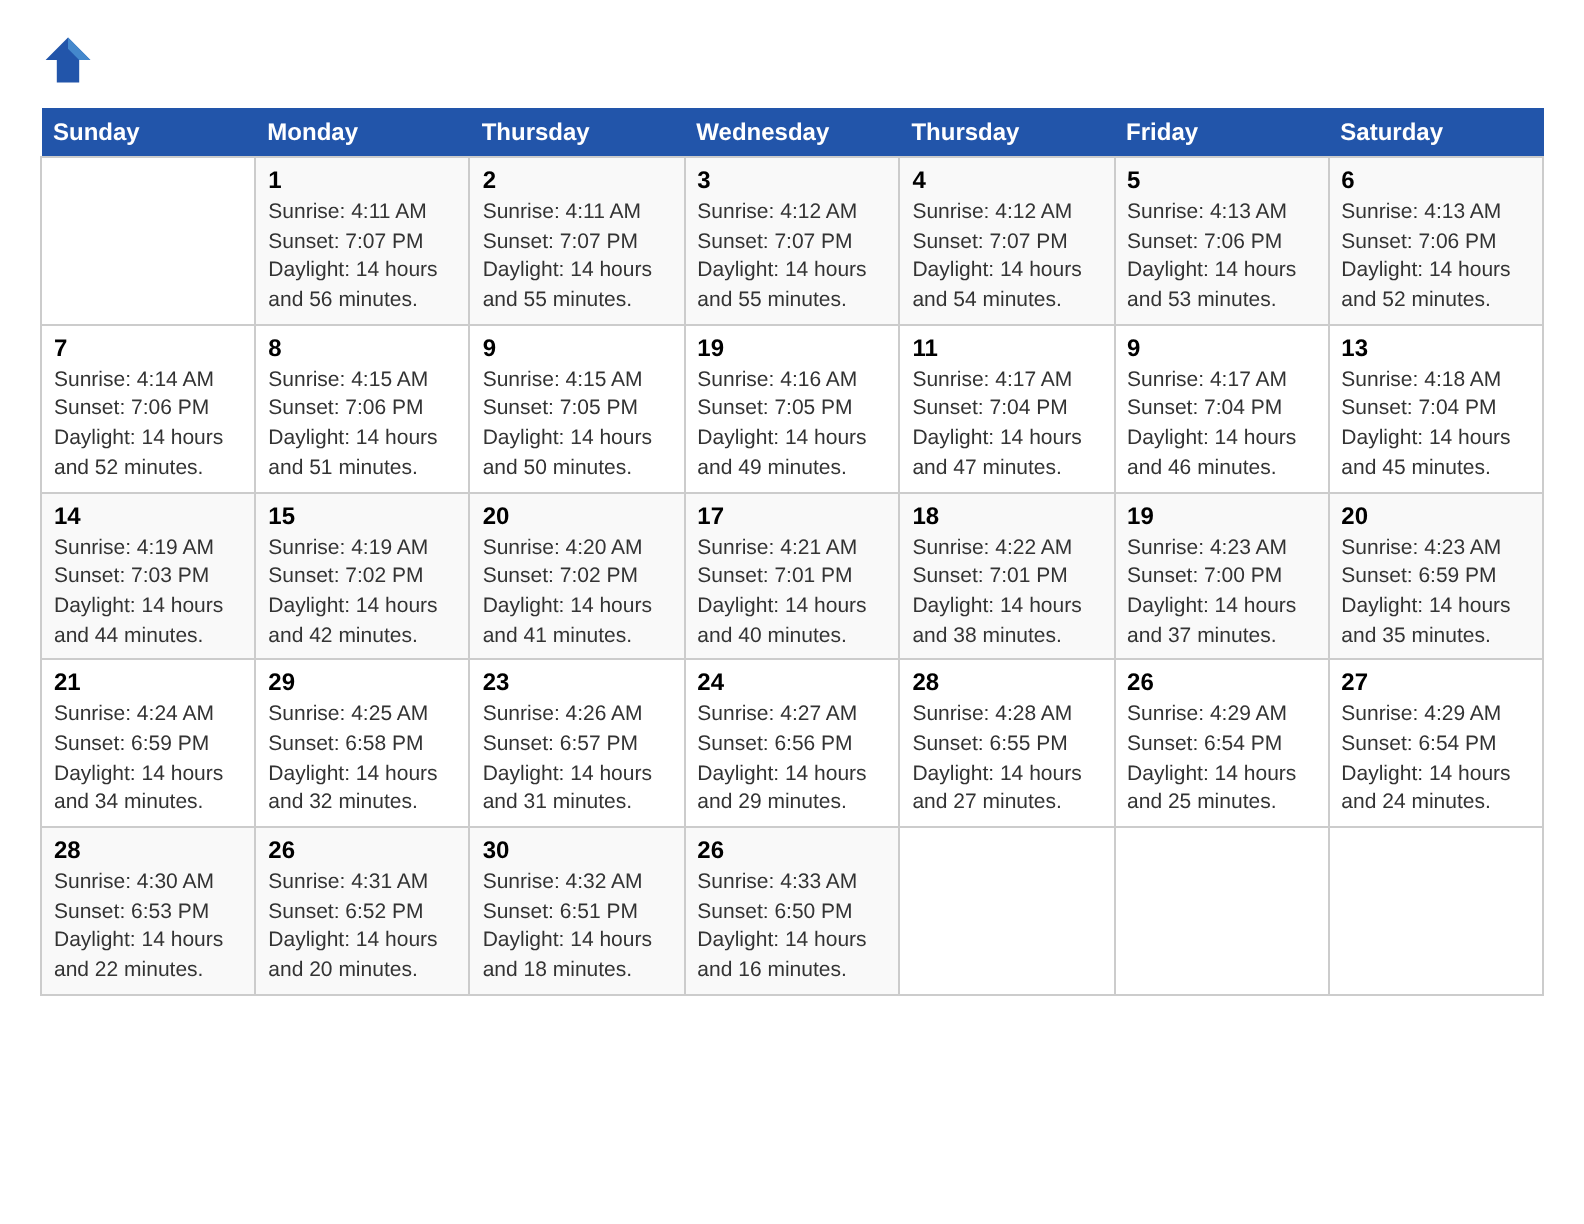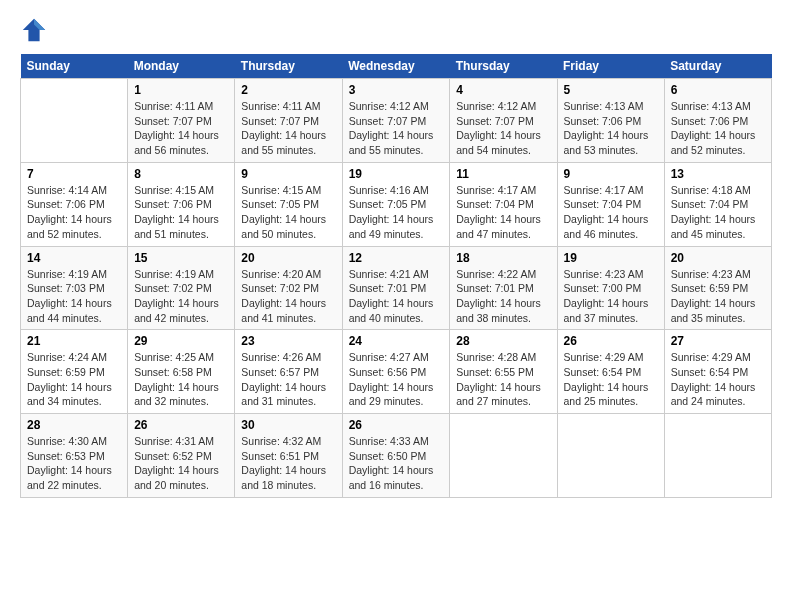"12" span.day-number { text: 12 -> 17 }
